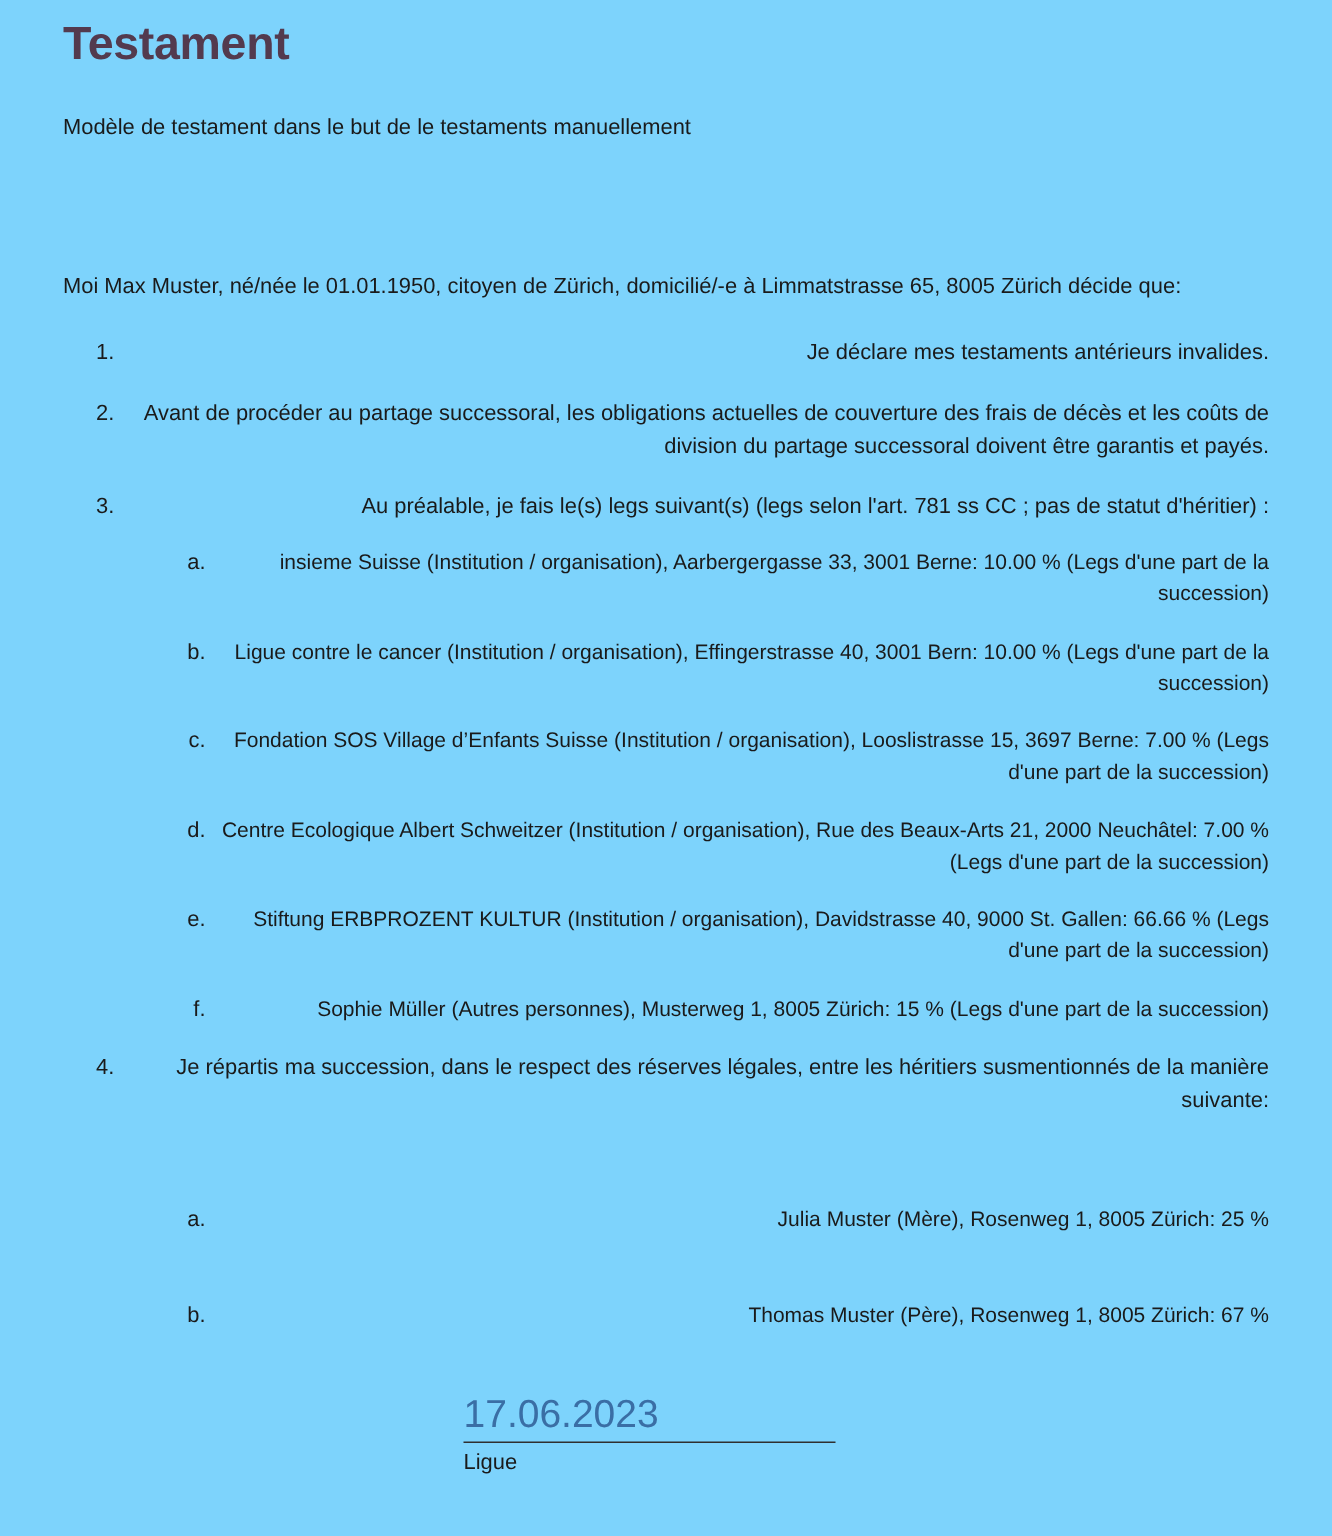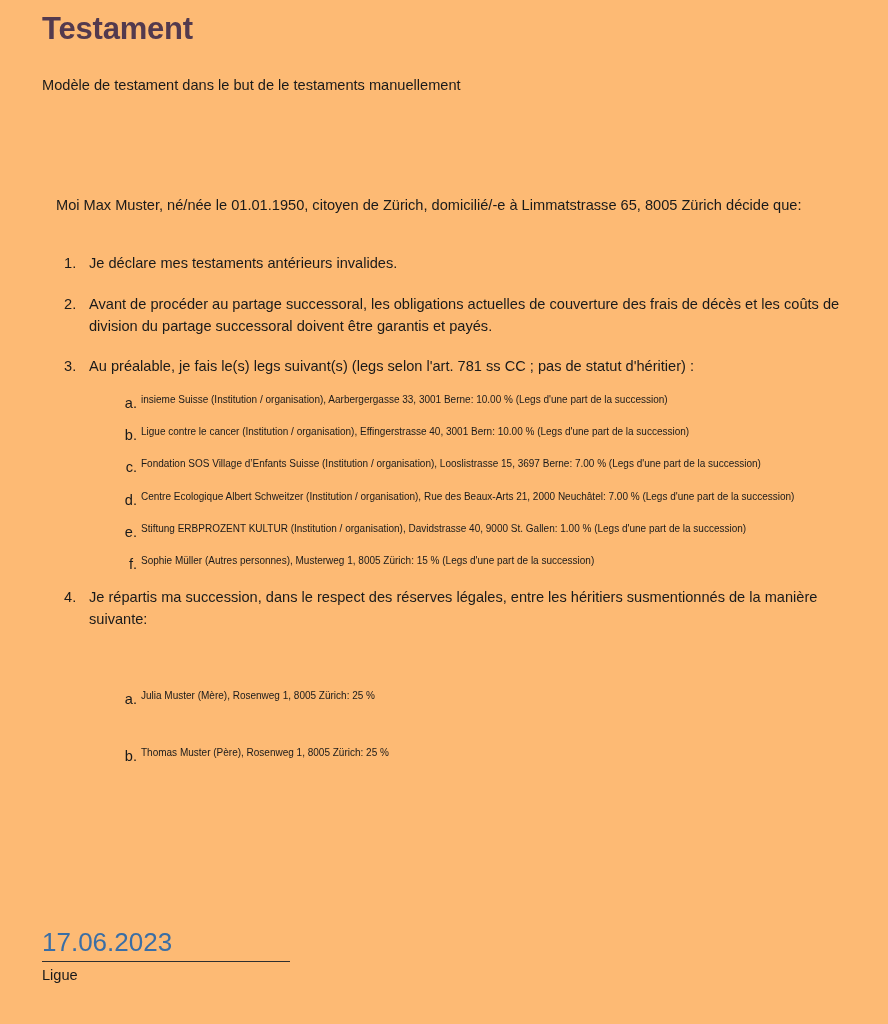"Testament" .page { background: #fdba74 -> #7dd3fc }
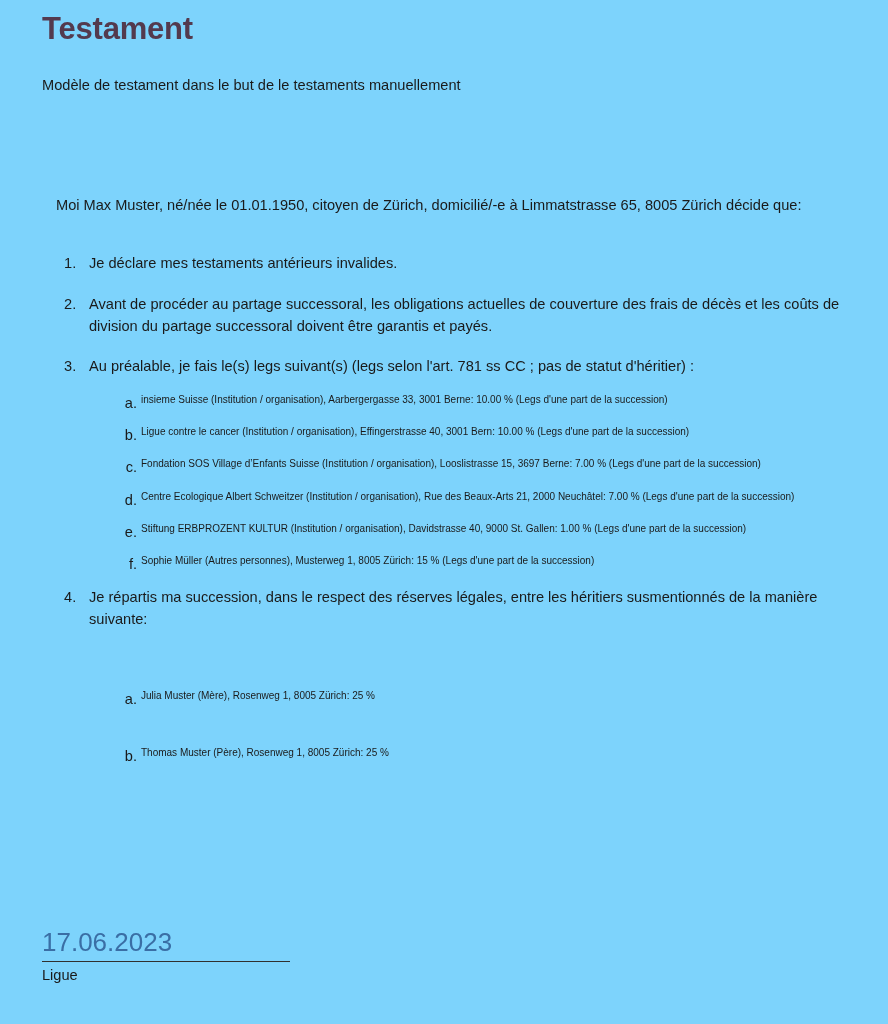"Moi Max Muster, né/née le" .intro { margin: 14px -> 0 }
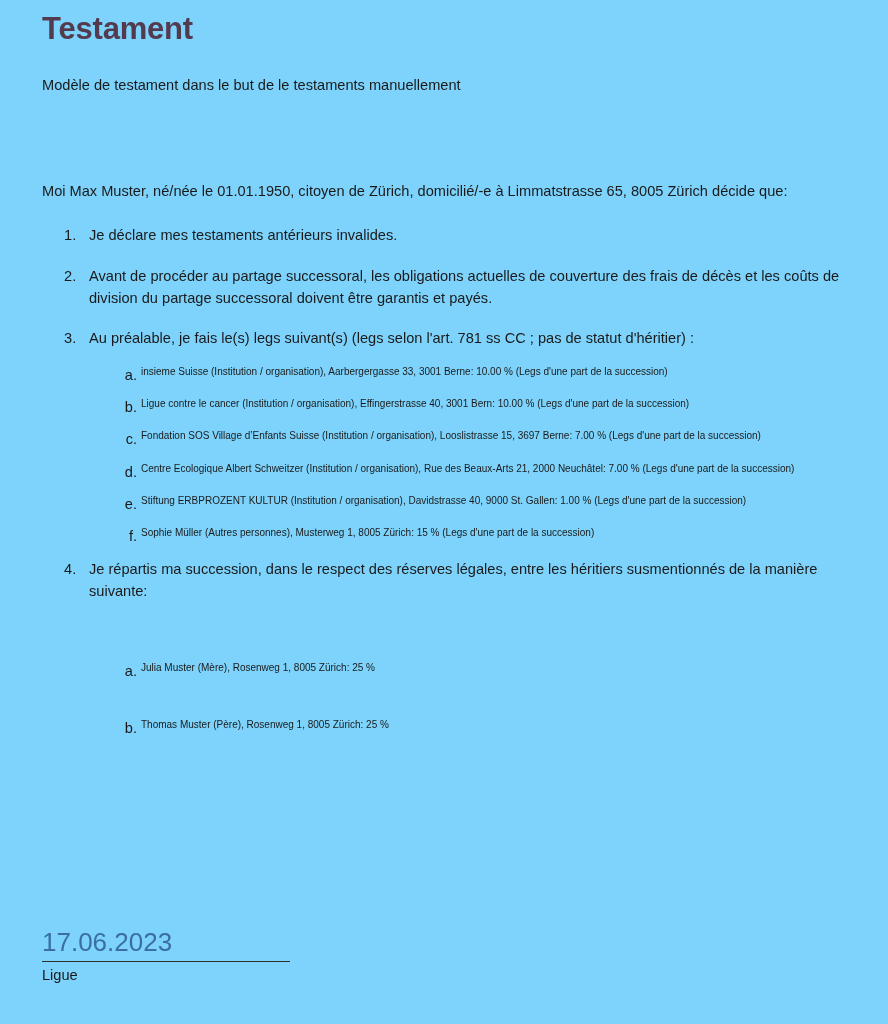"Je déclare mes testaments antérieurs" ol.level1 { text-align: none -> right }
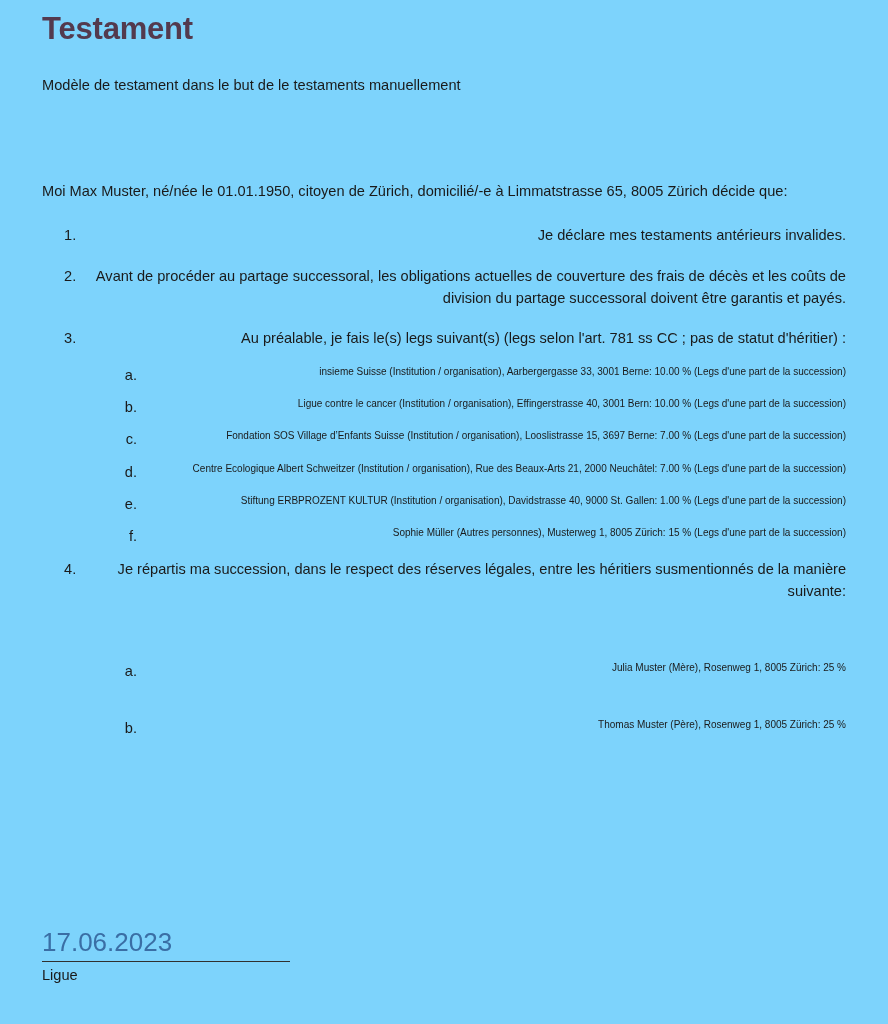"insieme Suisse (Institution /" ol.level2 > li { font-size: 10px -> 14px }
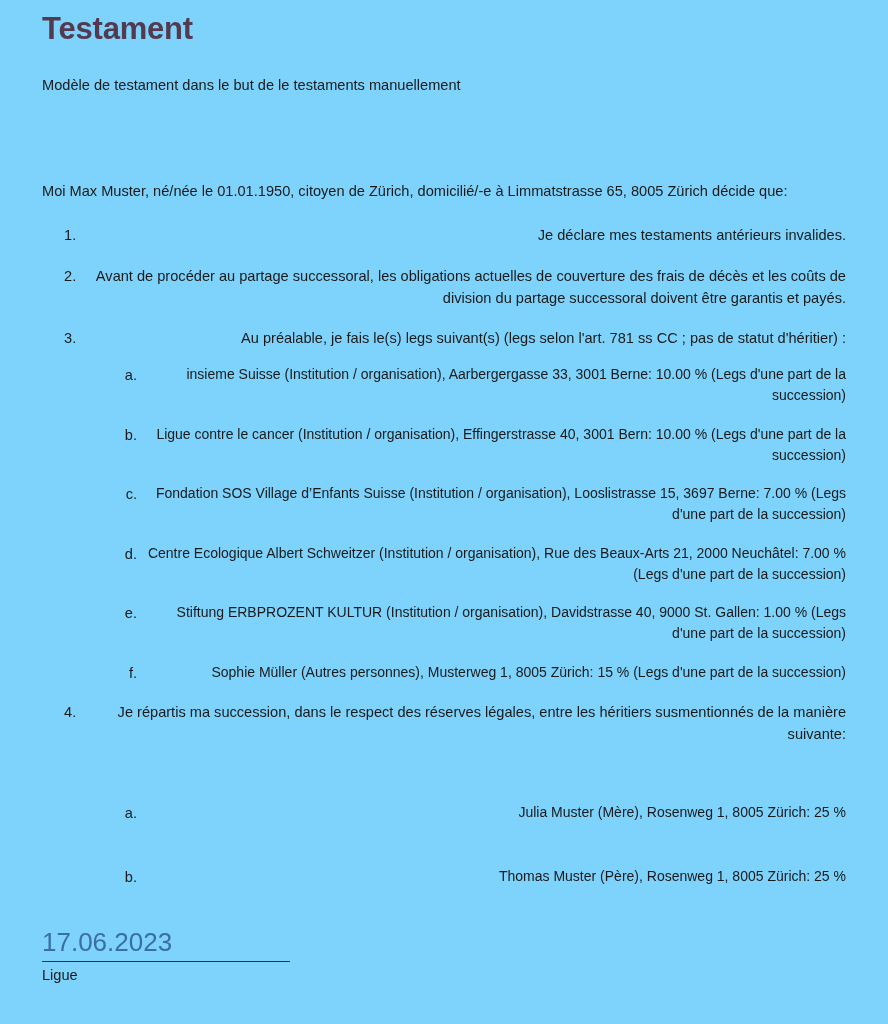"Stiftung ERBPROZENT KULTUR (Institution" span { text: 1.00 -> 66.66 }
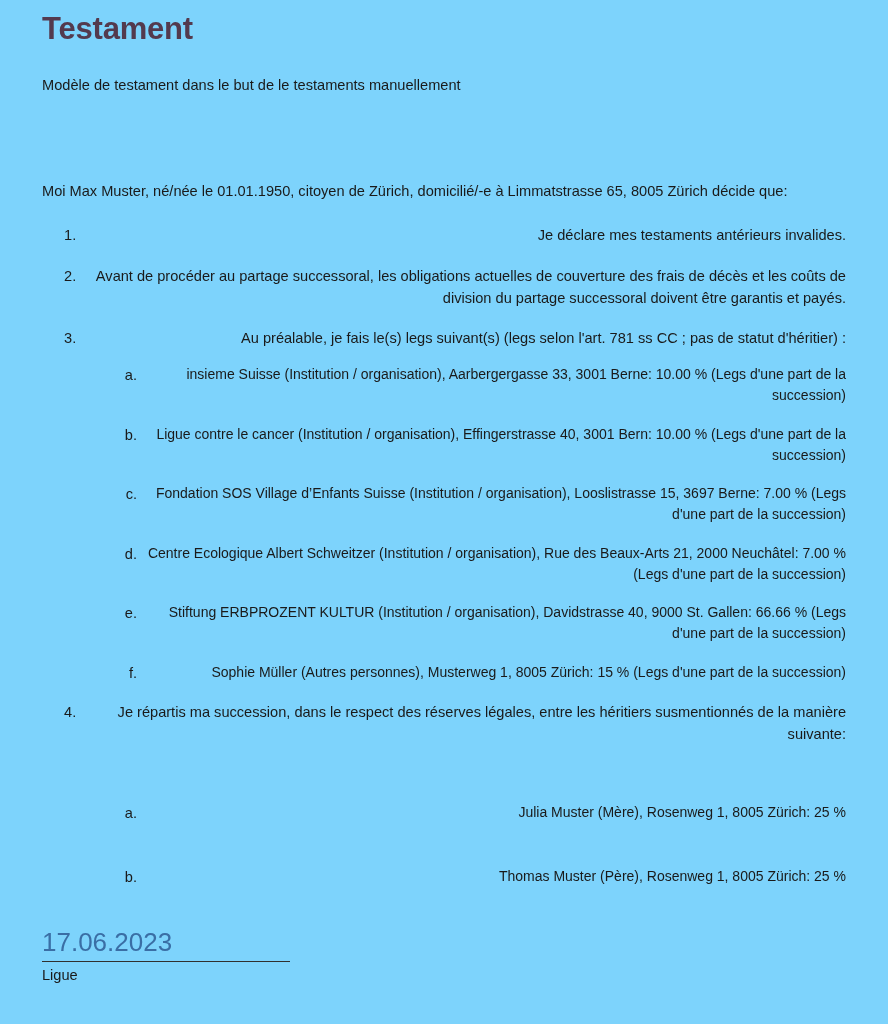"Thomas Muster (Père), Rosenweg 1," span { text: 25 -> 67 }
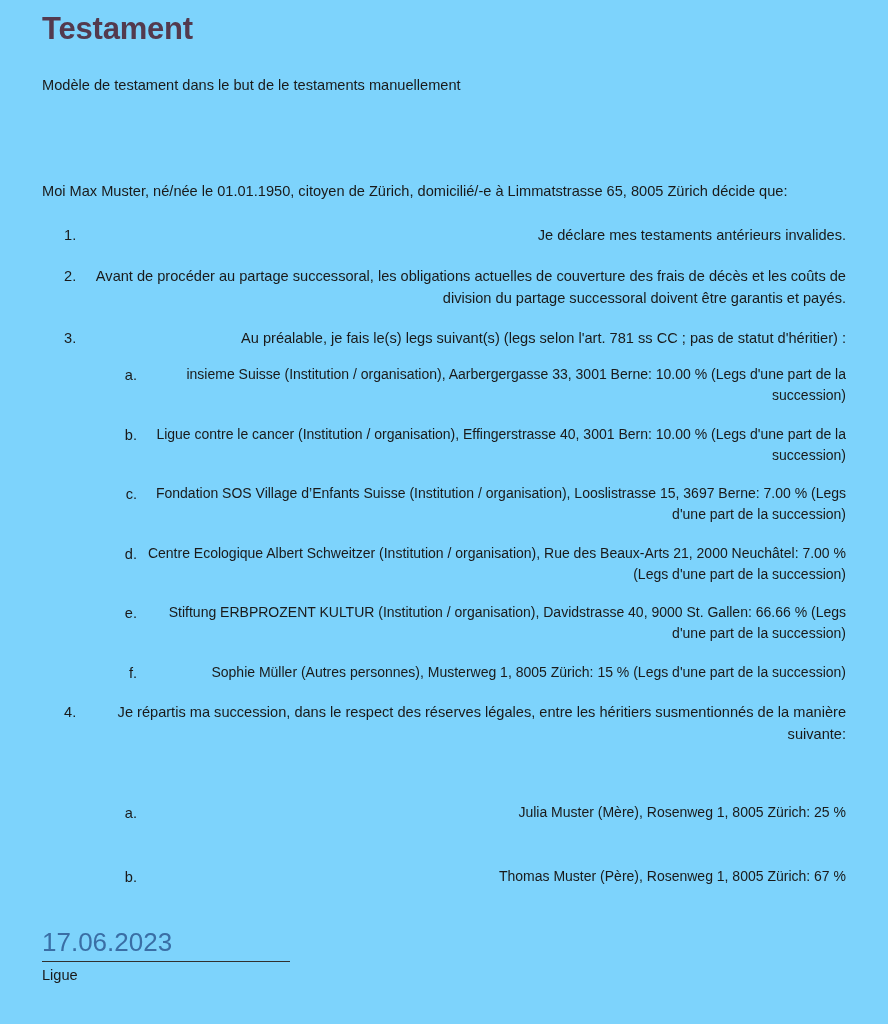"17.06.2023" .sig-row { flex-direction: none -> column }
